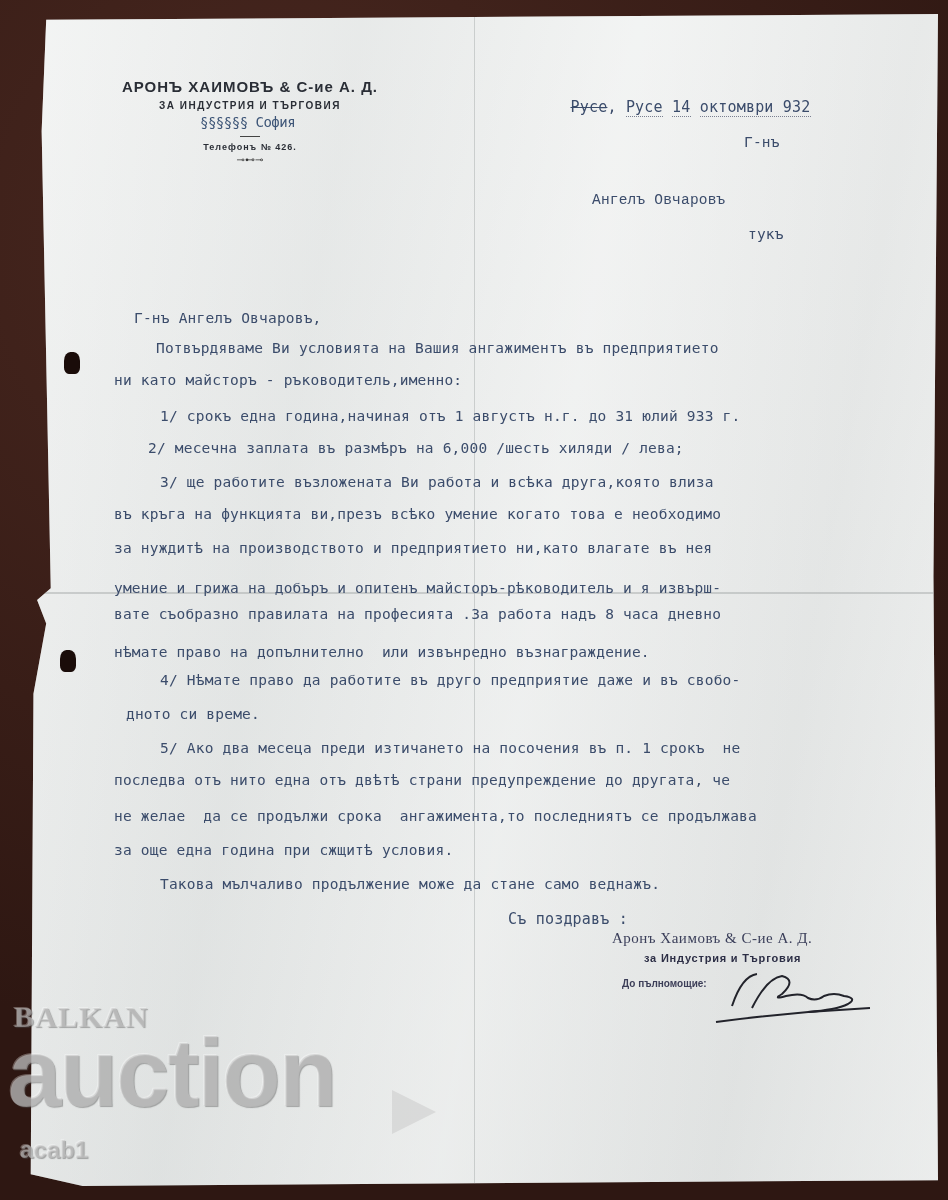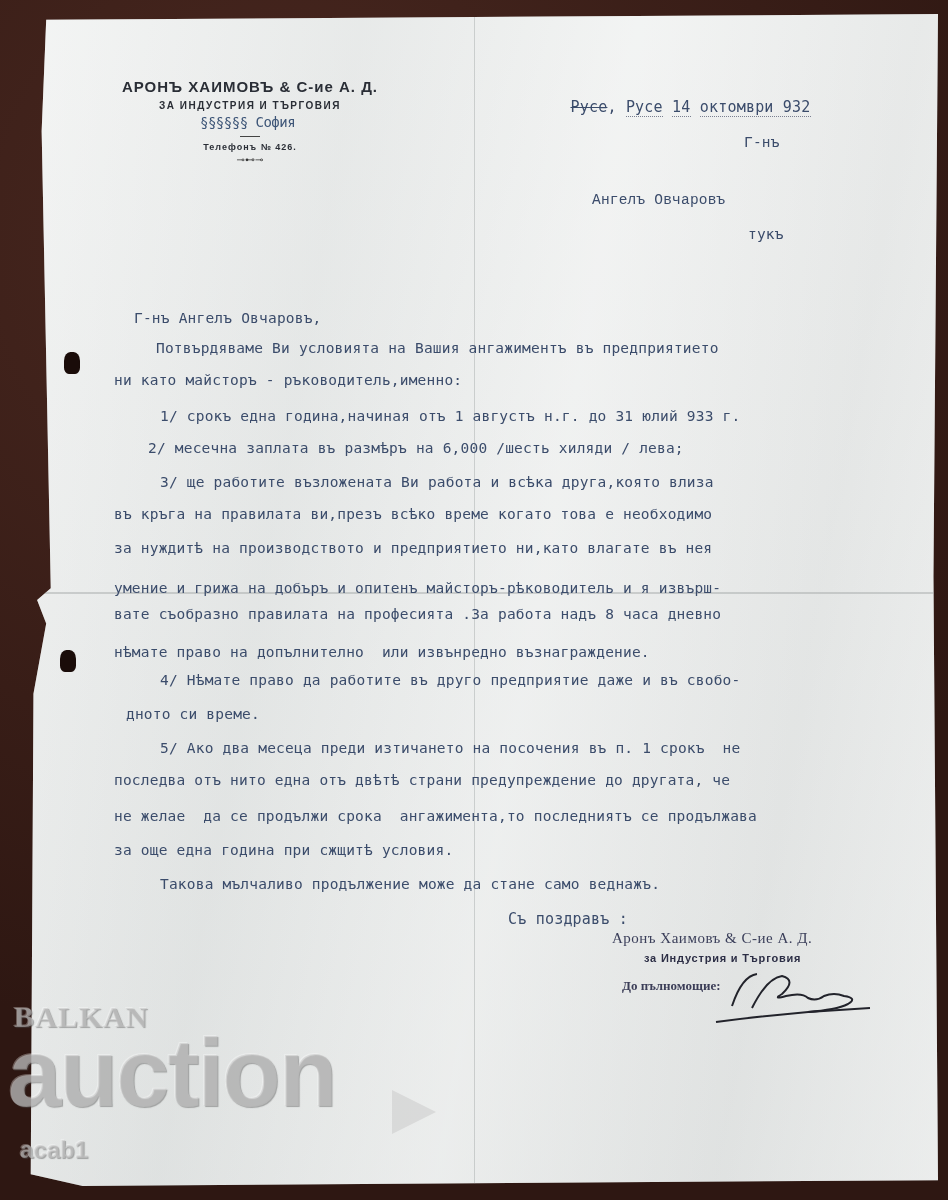"въ кръга на правилата ви,презъ" div.typed { text: правилата ви,презъ всѣко време -> функцията ви,презъ всѣко умение }
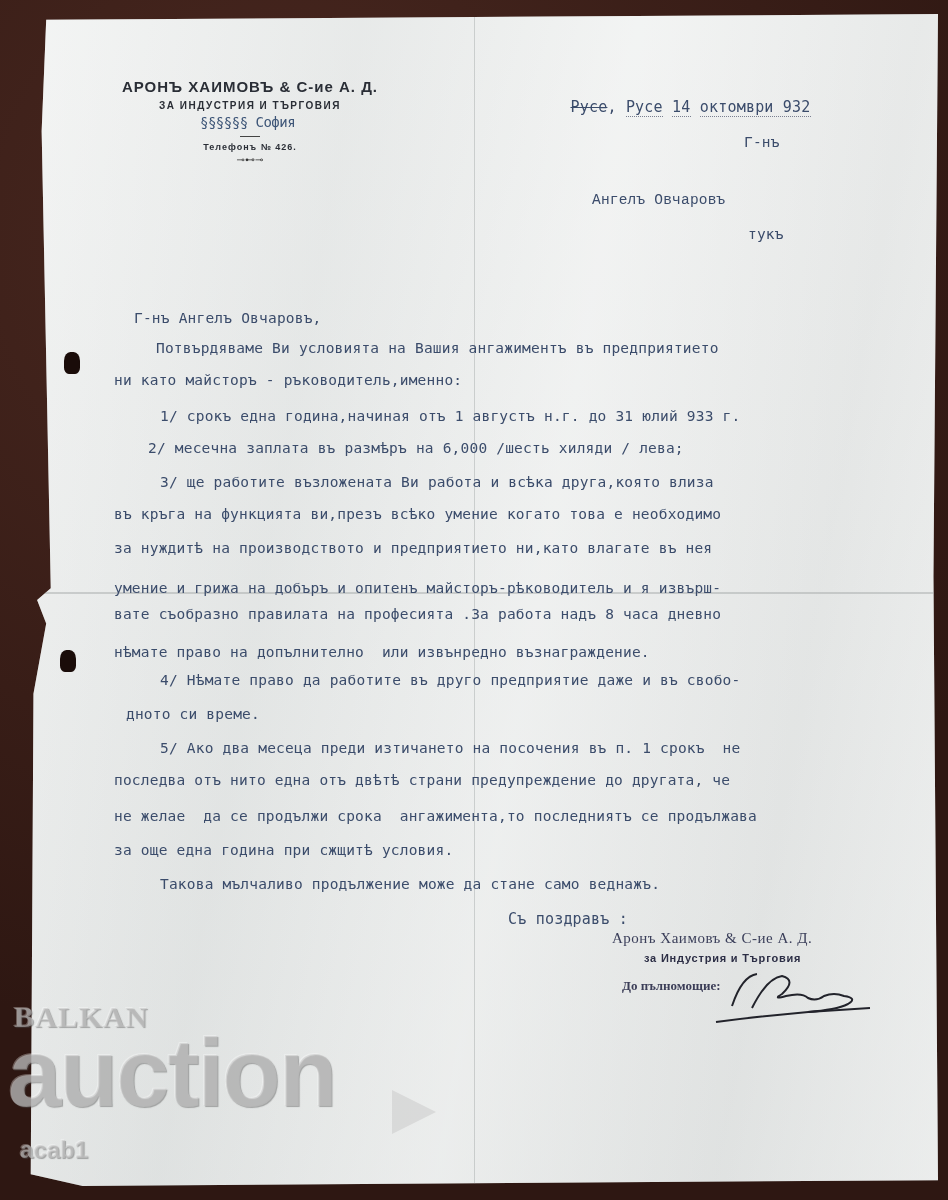"До пълномощие:" .sig-proxy { font-family: Liberation Serif, serif -> Liberation Sans, sans-serif; font-size: 13px -> 10px }
